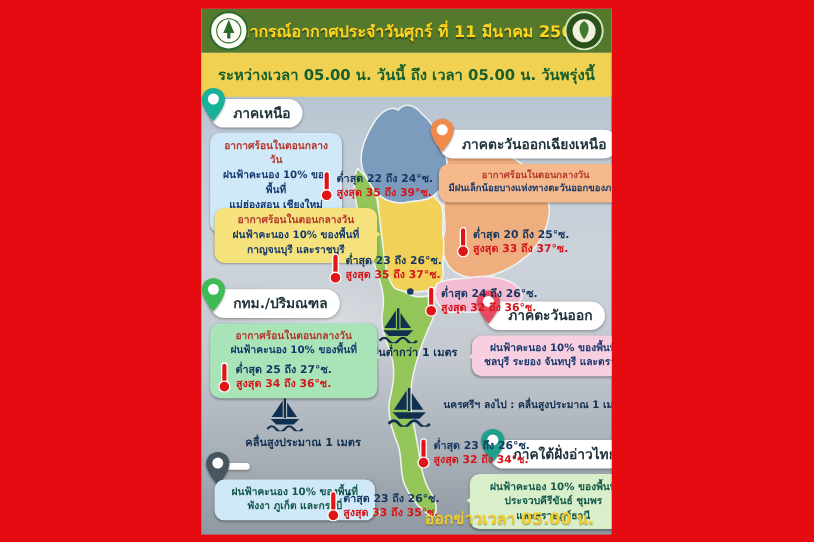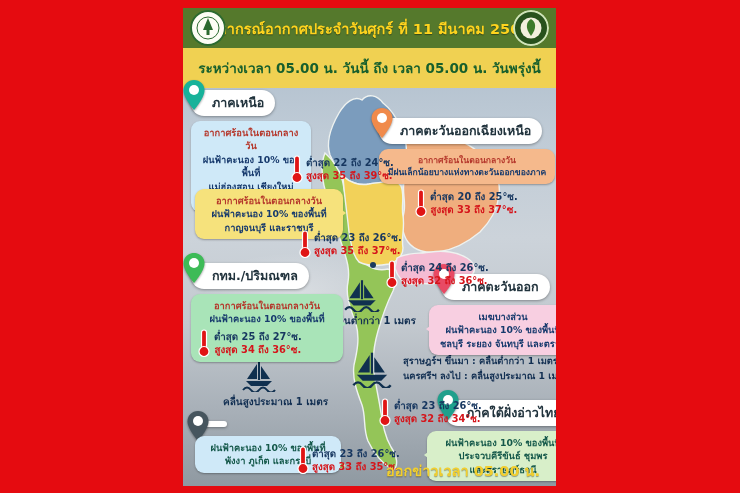"ภาคตะวันออกเฉียงเหนือ" div.callout { left: 196px -> 216px }
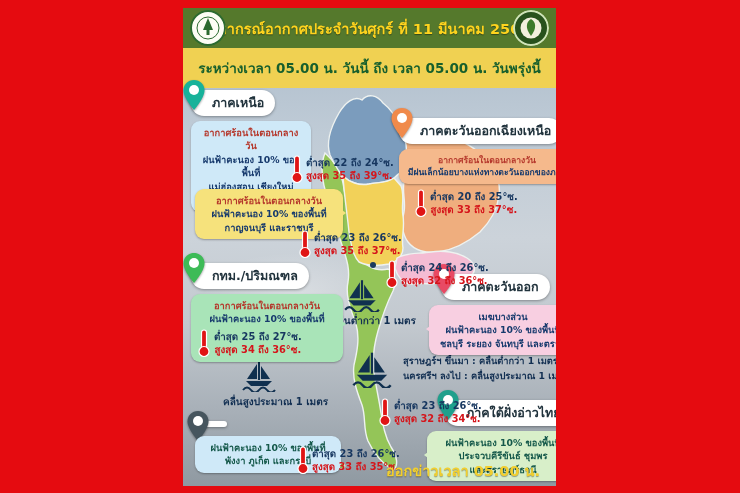"ต่ำสุด 20 ถึง 25°ซ." div.temp { text-align: center -> none; top: 181px -> 198px }
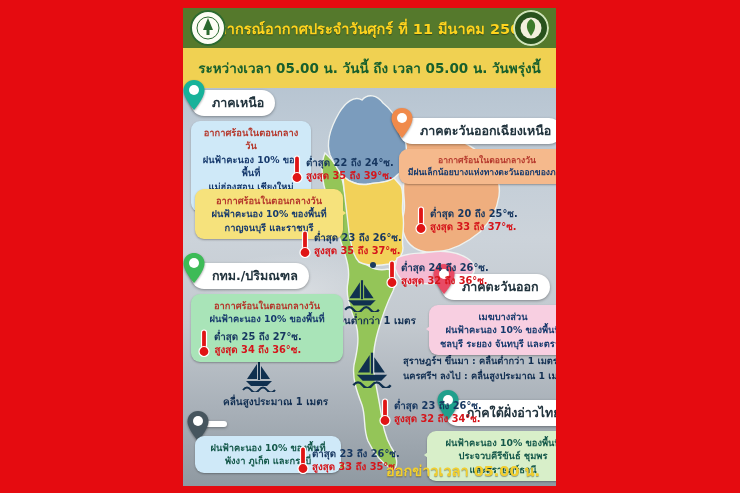"เมฆบางส่วน" span.ln { html: <span>เมฆบางส่วน</span> -> none }
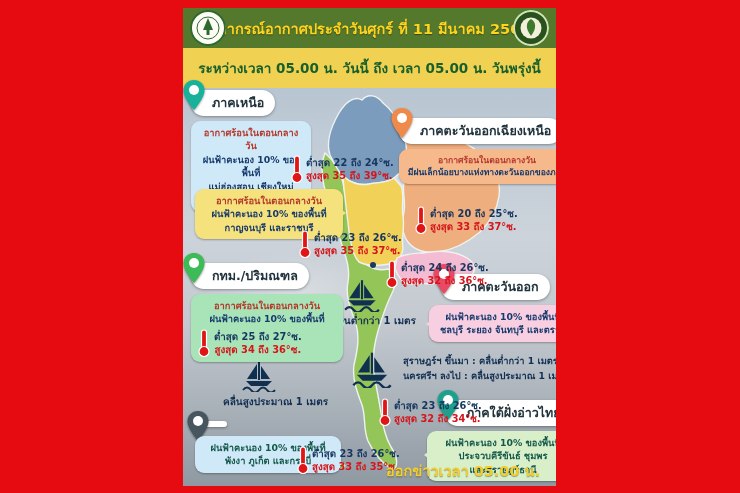"สุราษฎร์ฯ ขึ้นมา : คลื่นต่ำกว่า 1" div { html: <div>สุราษฎร์ฯ ขึ้นมา : คลื่นต่ำกว่า 1 เมตร</div> -> none }
